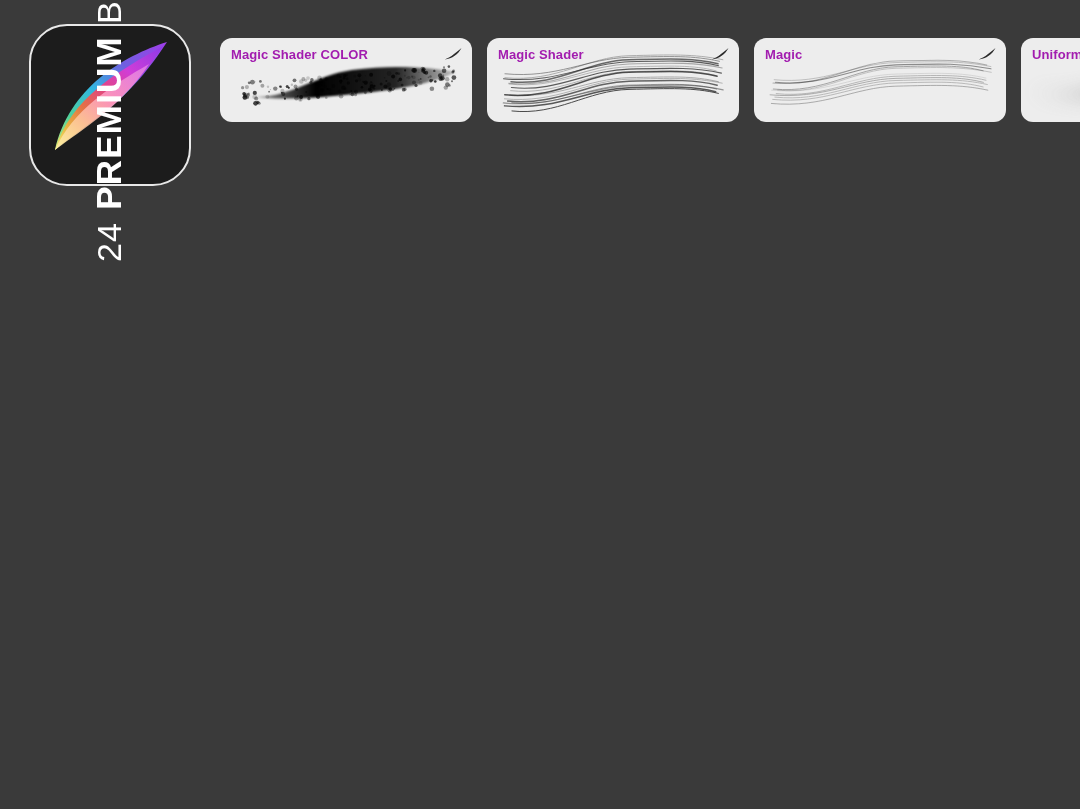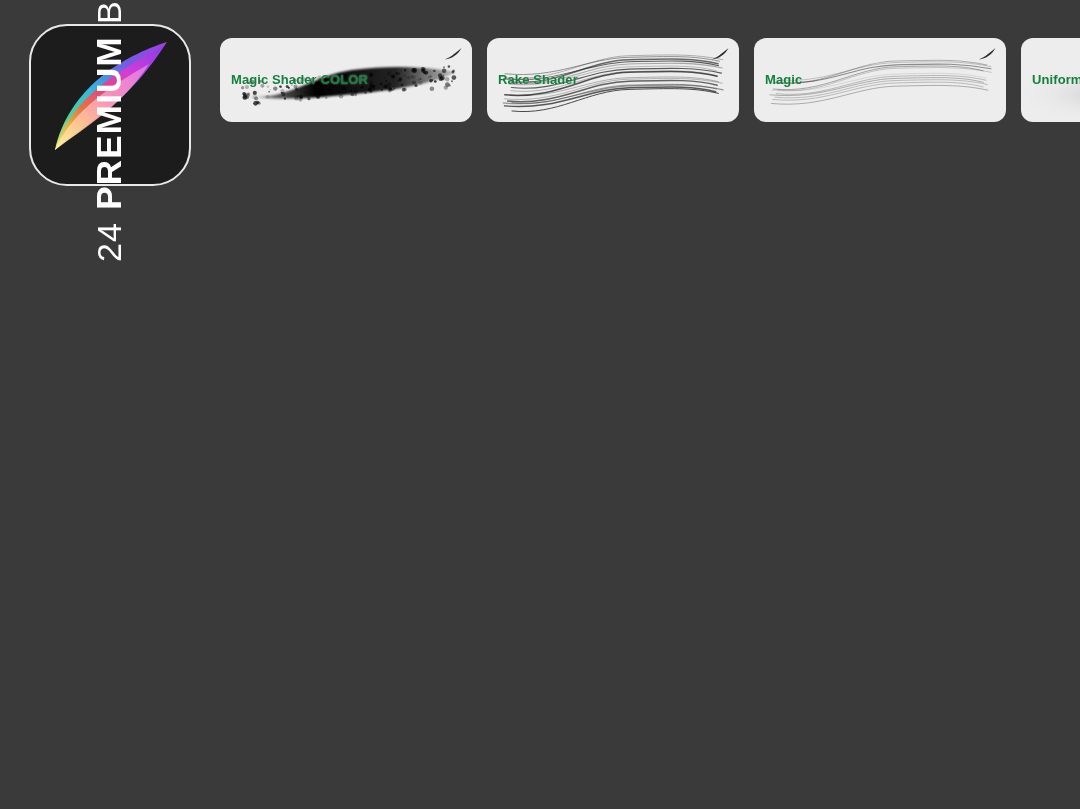"Magic Shader COLOR" .brush-label { color: #15803d -> #a21caf; margin-top: 25px -> none }
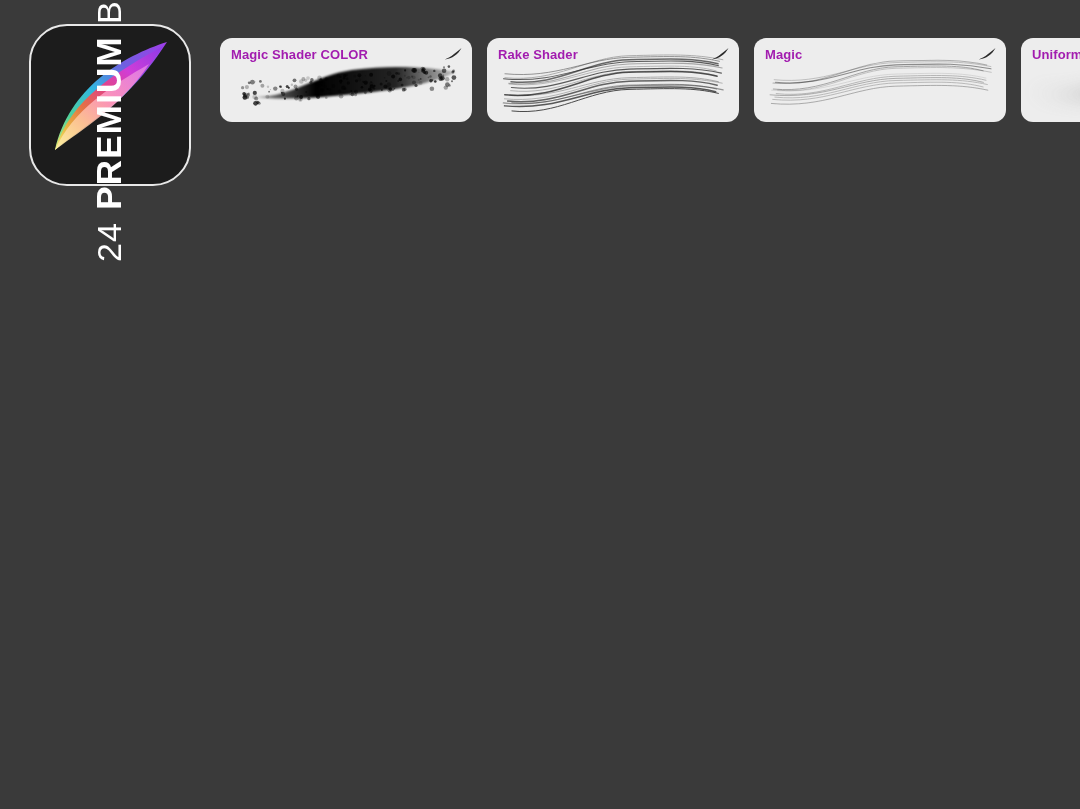"Rake Shader" div.brush-label { text: Rake -> Magic }
